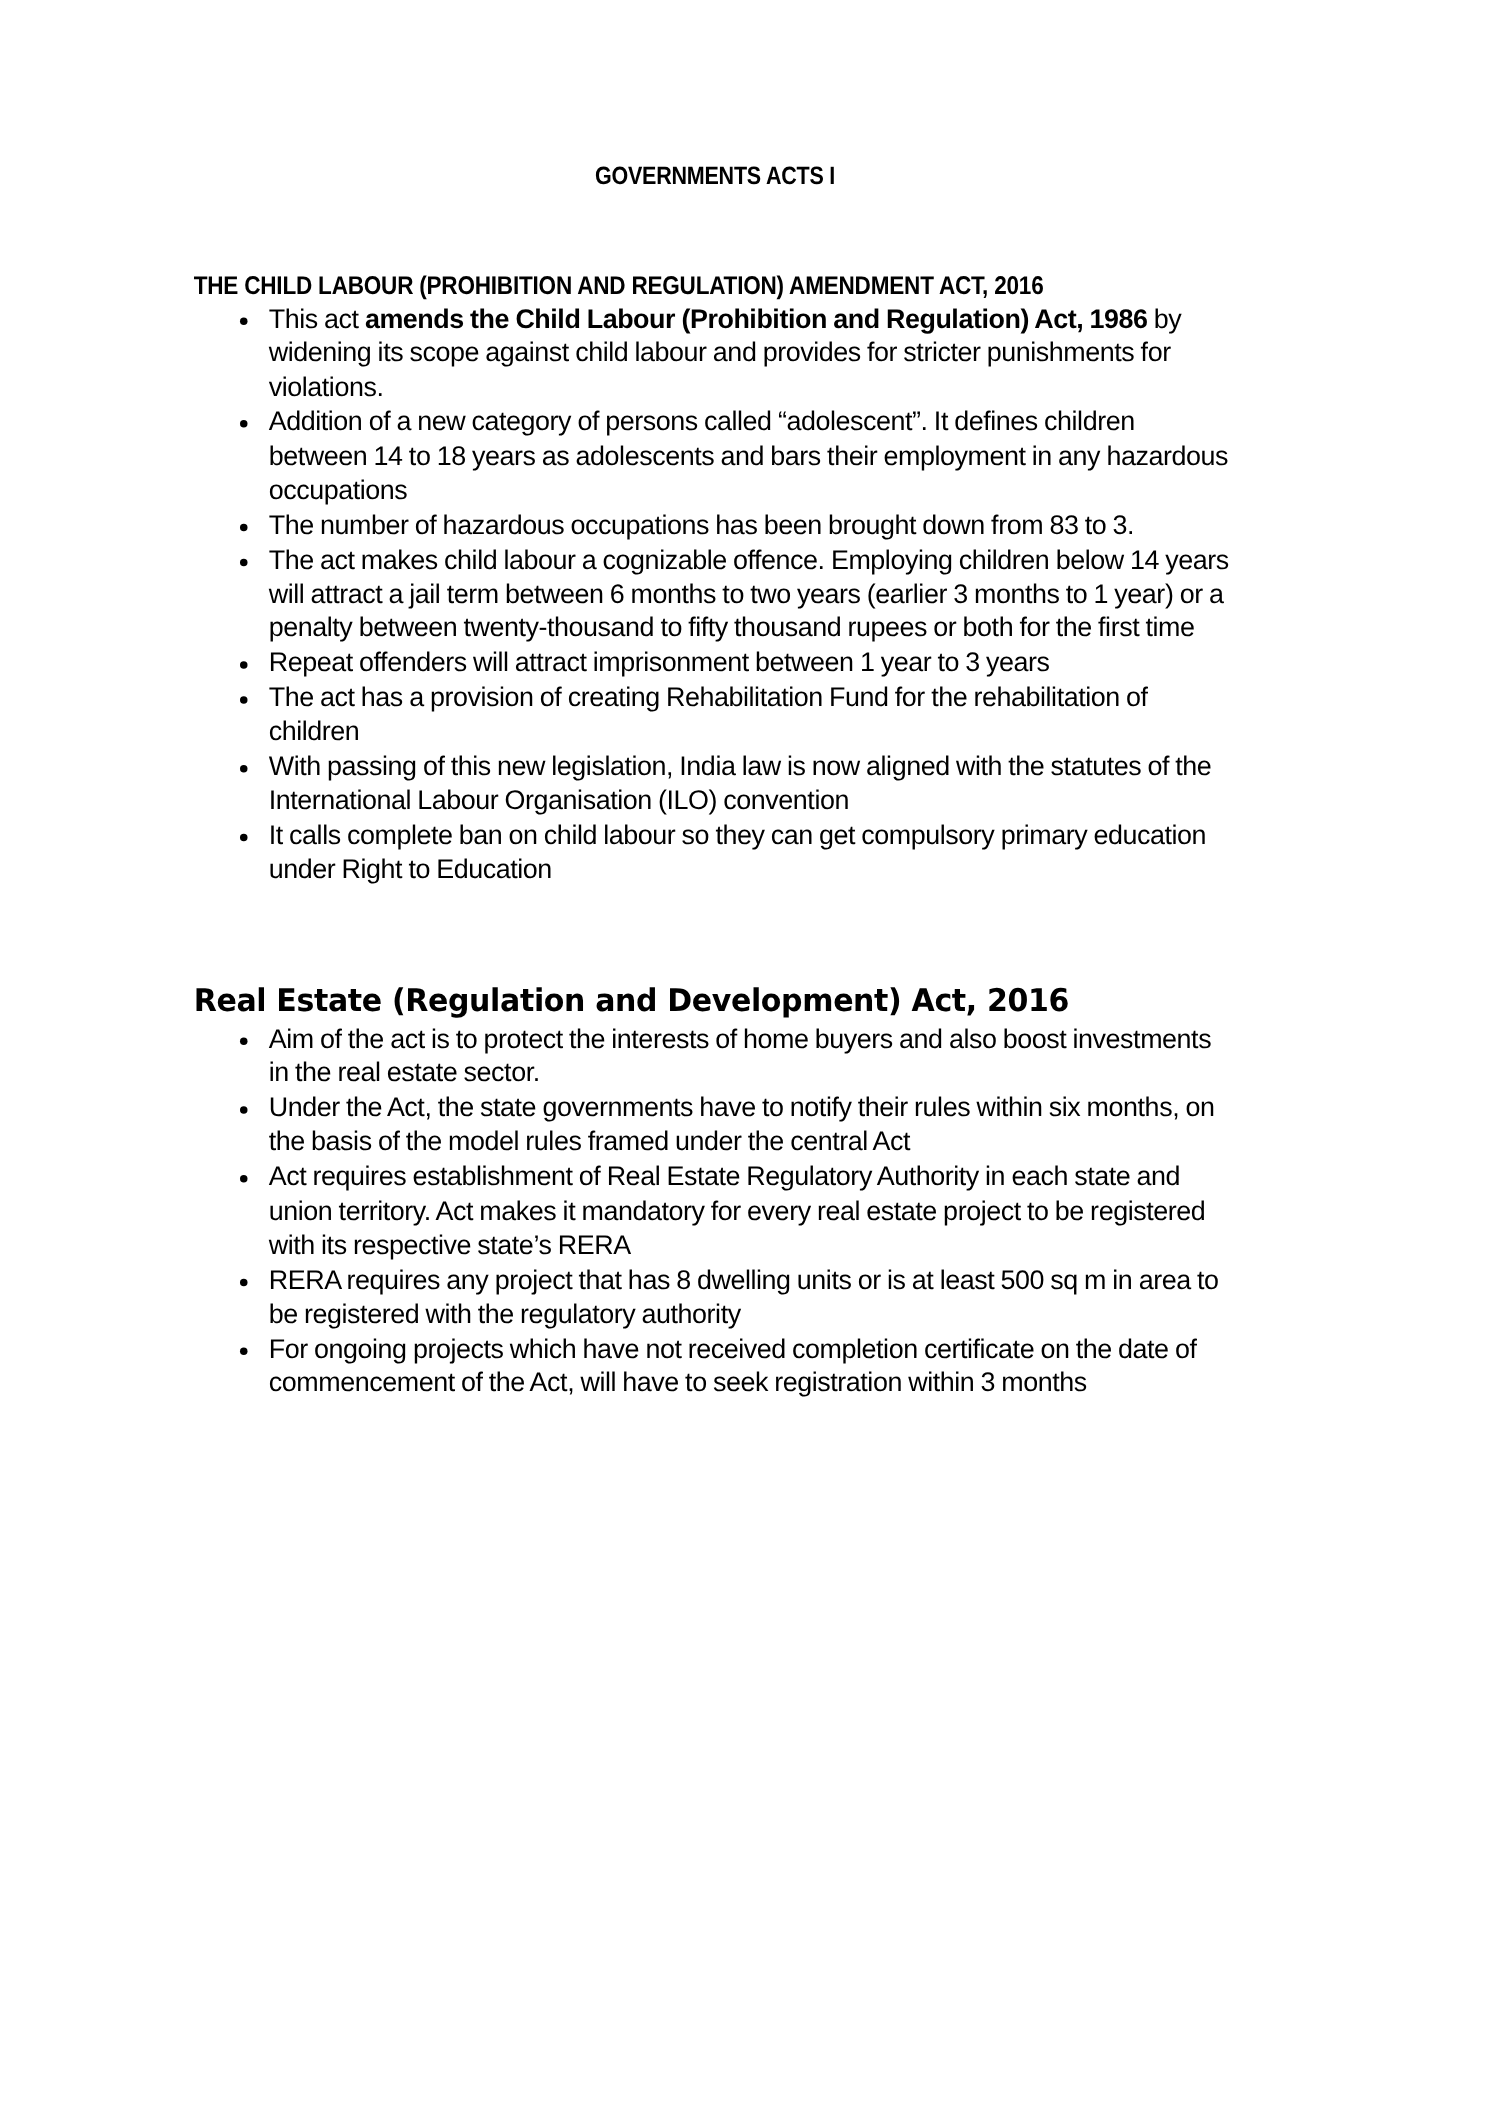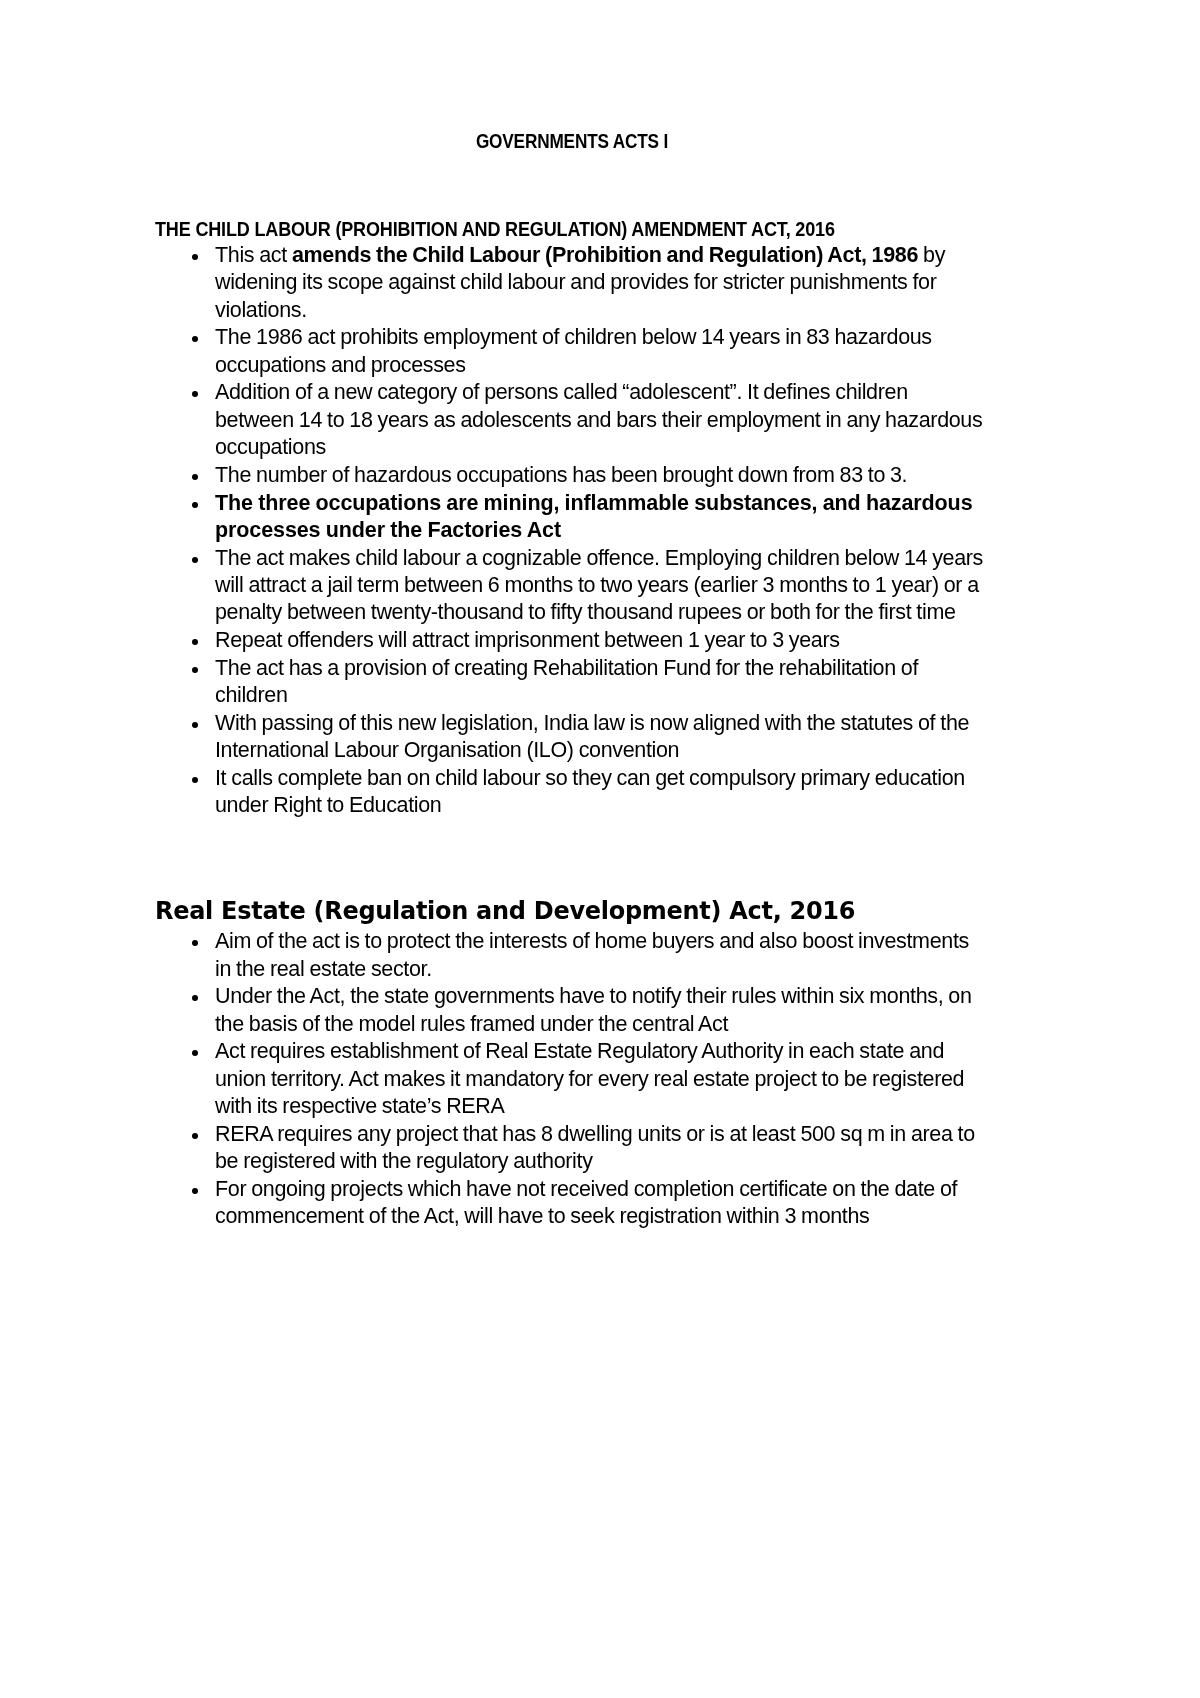"The 1986 act prohibits employment" li { html: <li>The 1986 act prohibits employment of children below 14 years in 83 hazardous occupations and processes</li> -> none }
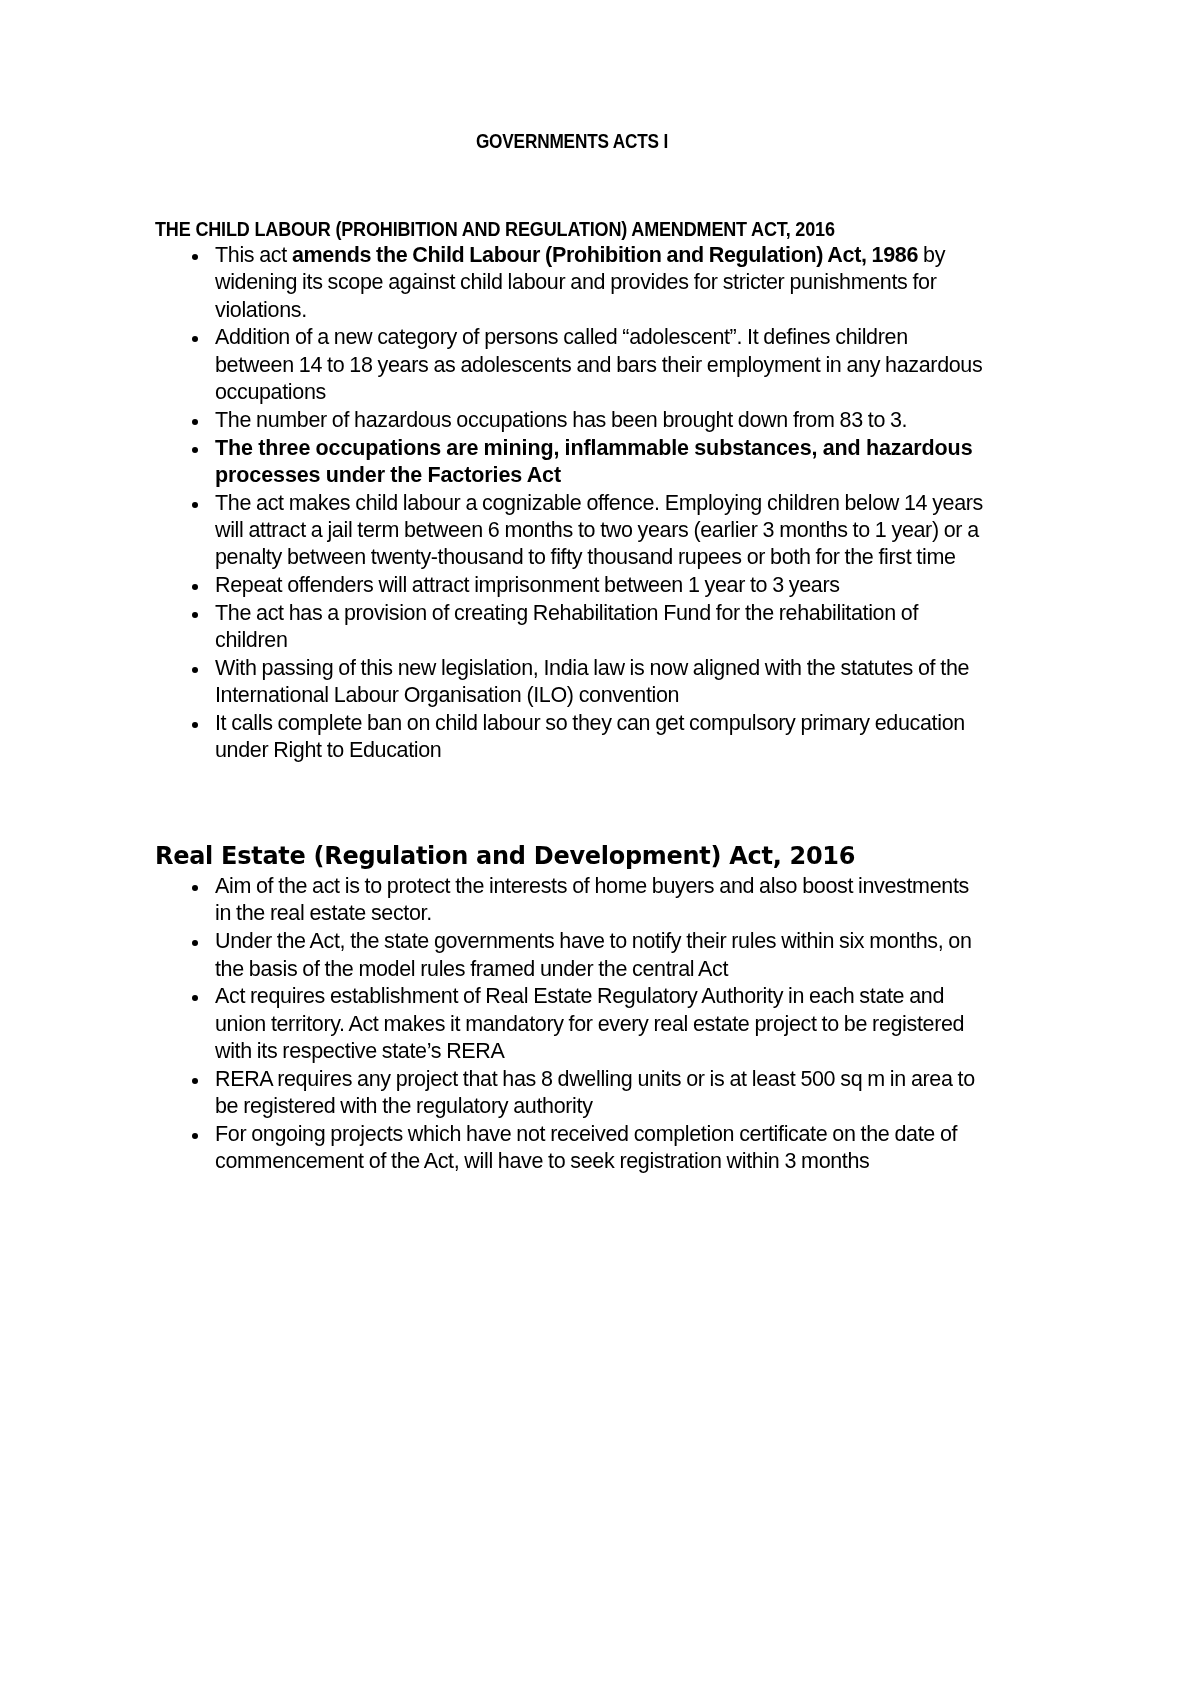"The three occupations are mining," li.bold-item { html: <li>The three occupations are mining, inflammable substances, and hazardous processes under the Factories Act</li> -> none }
